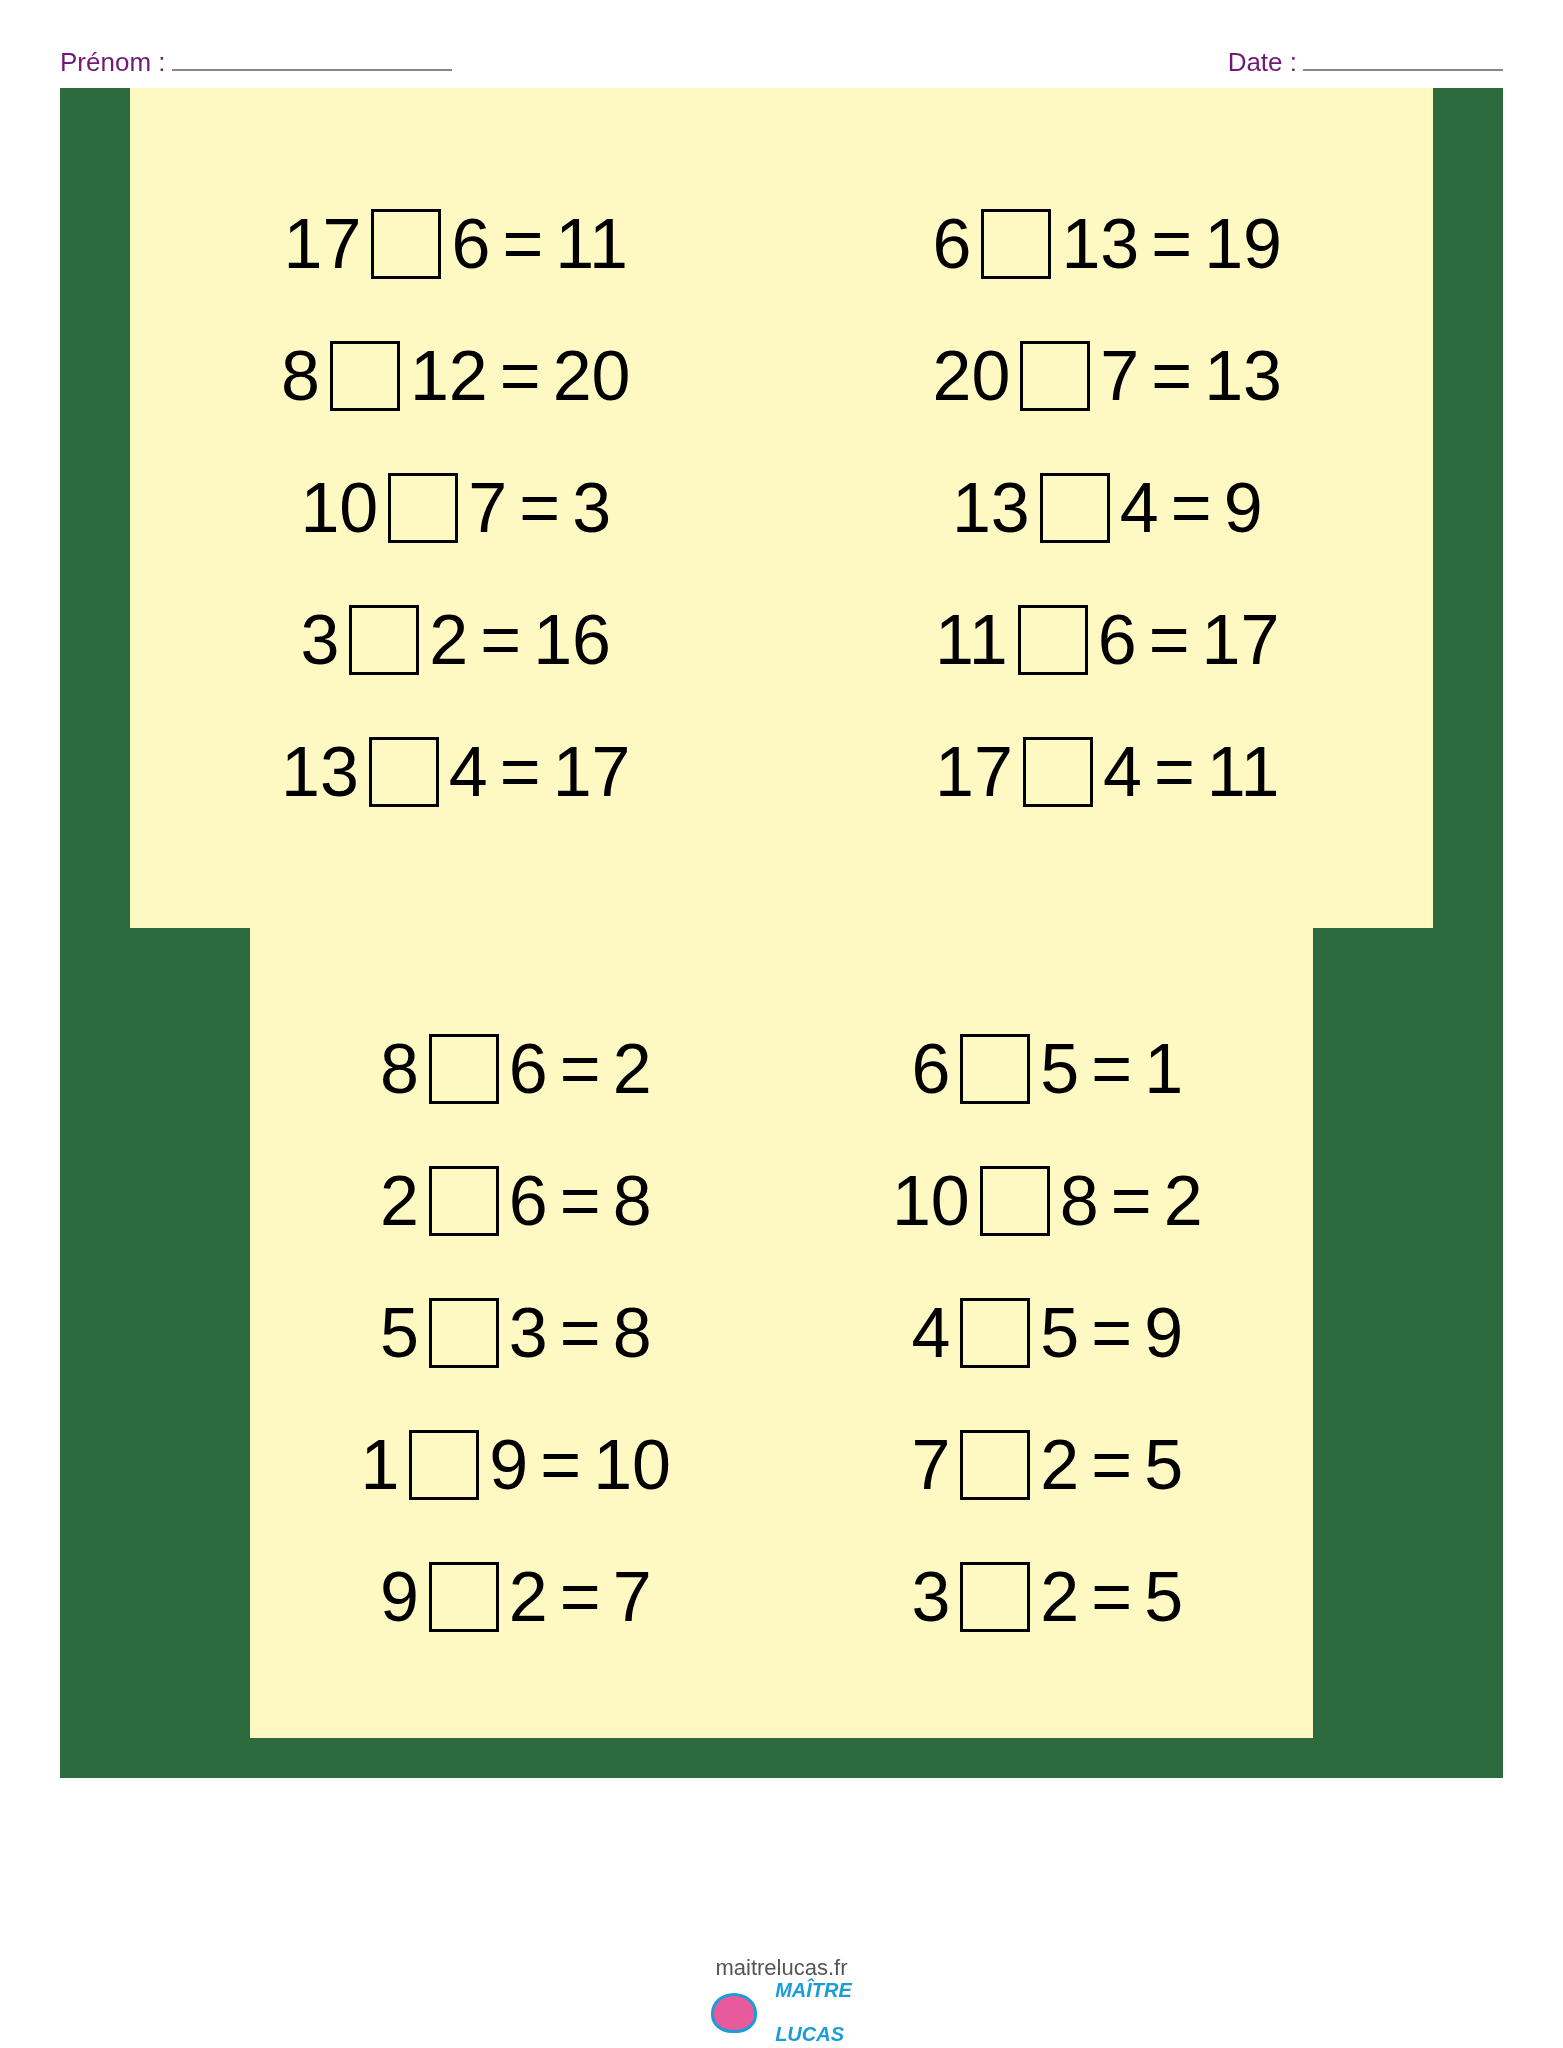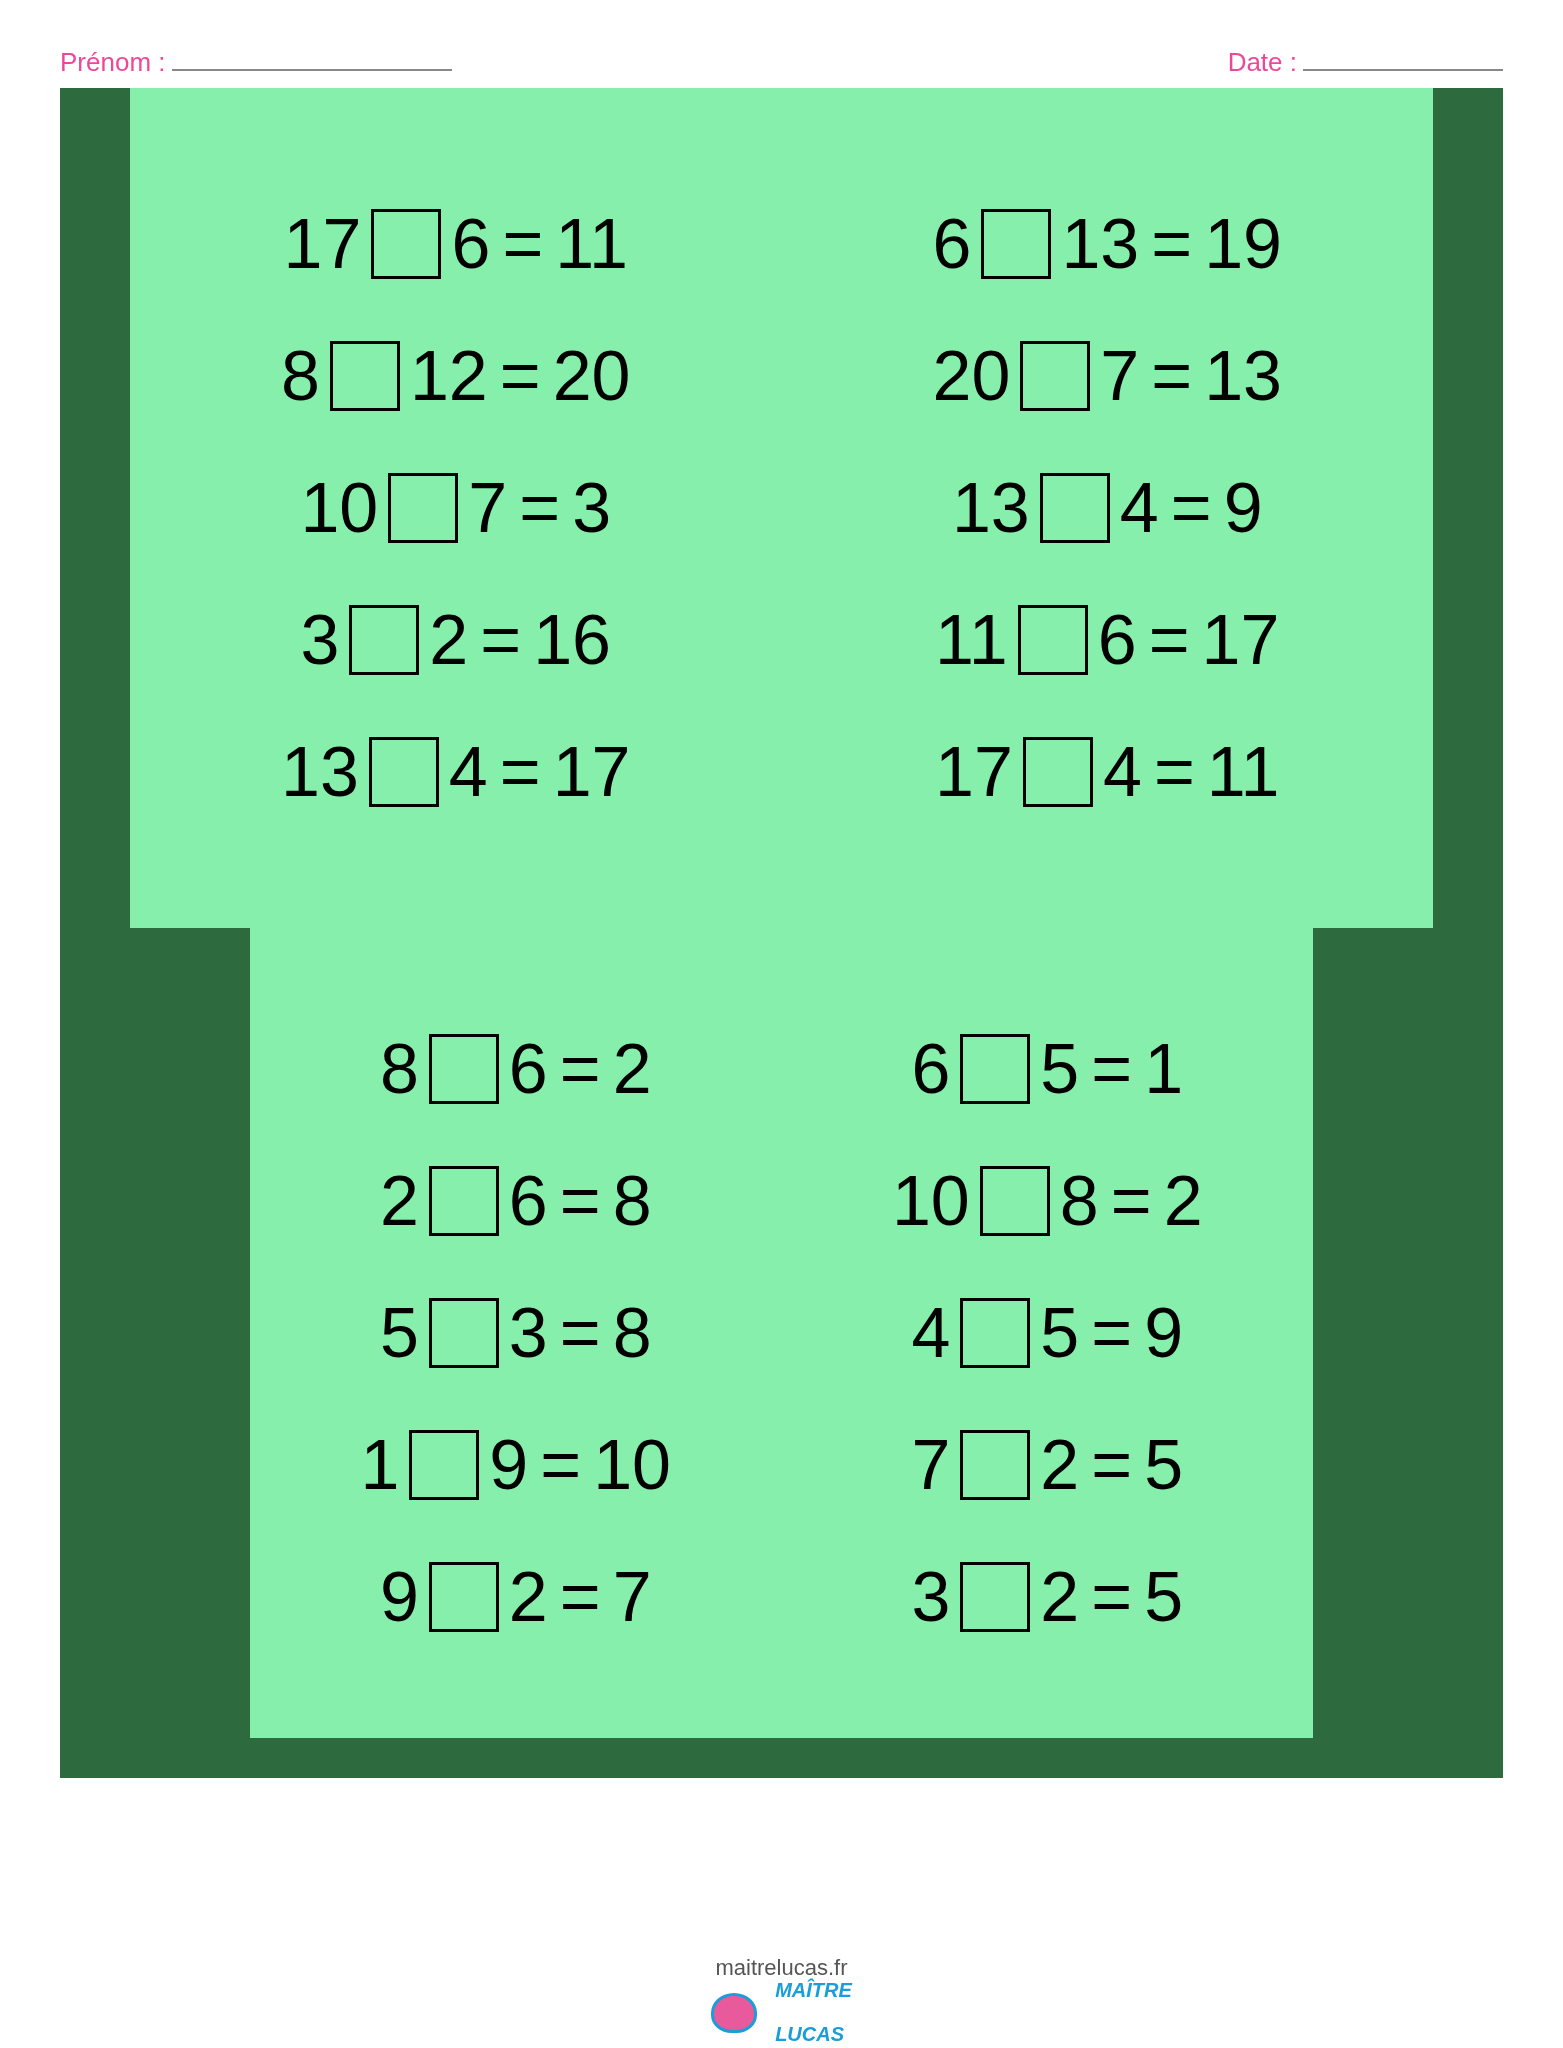"Prénom :" .header-row { color: #ec4899 -> #701a75 }
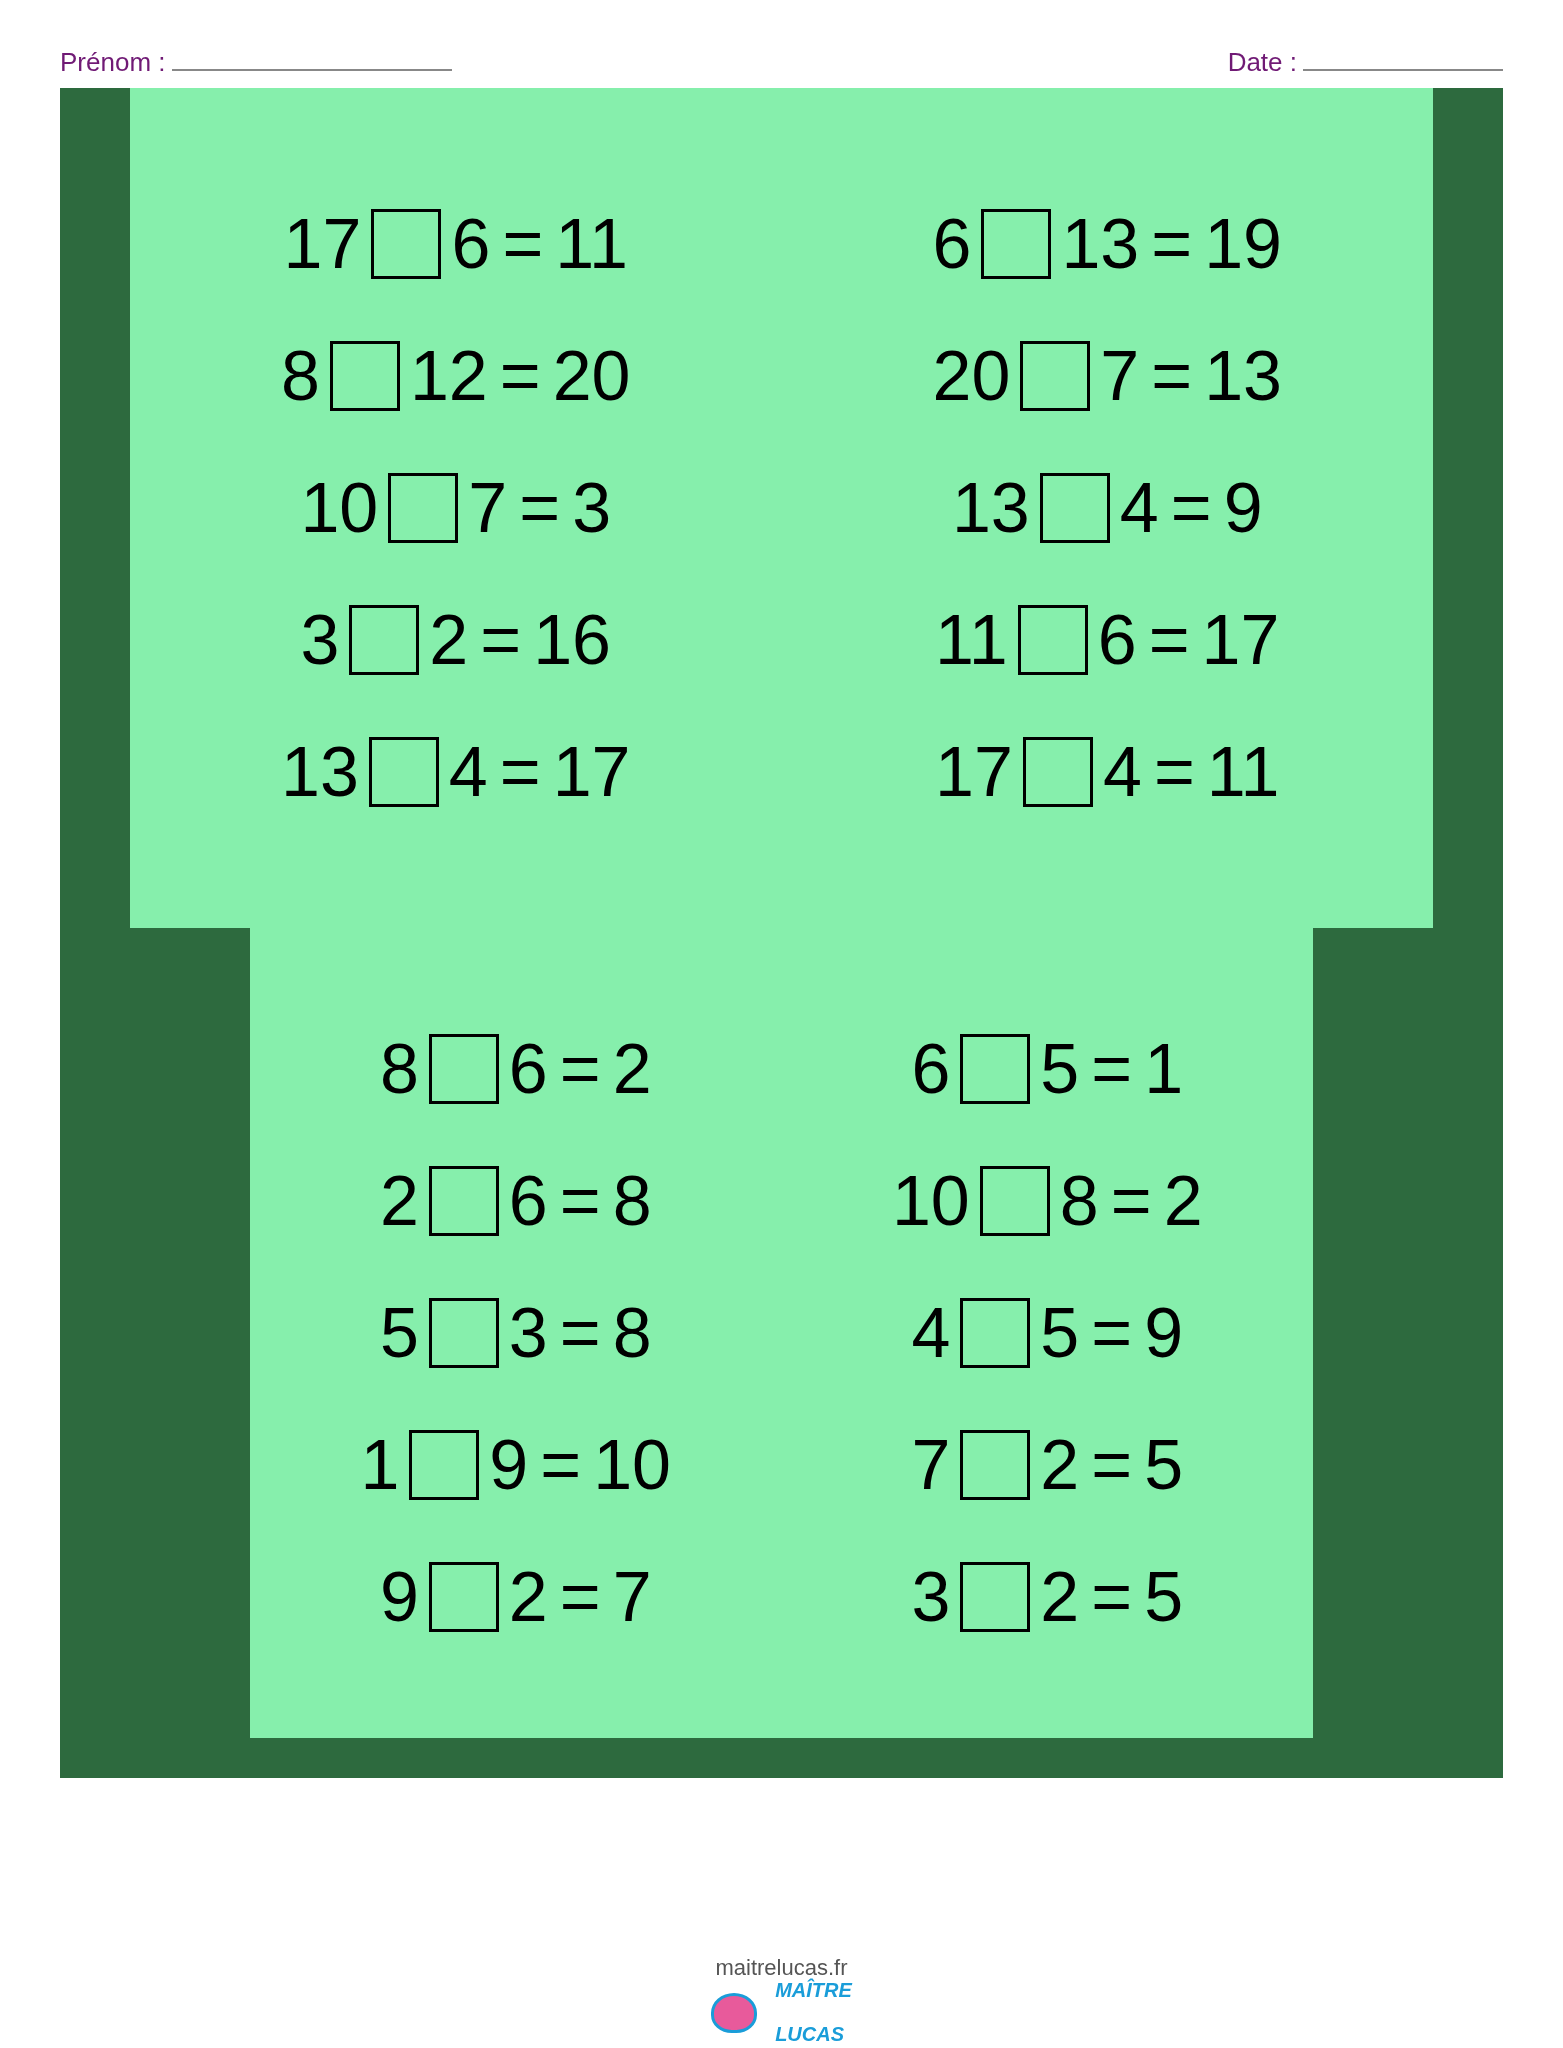"17" .panel { background: #86efac -> #fef9c3 }
